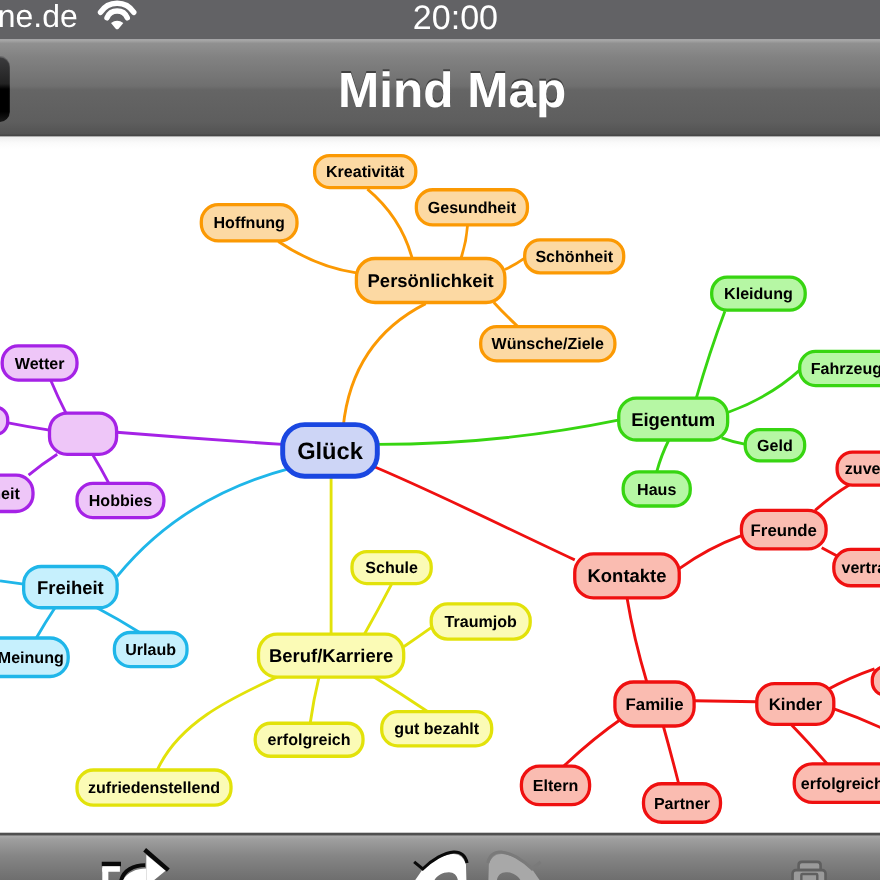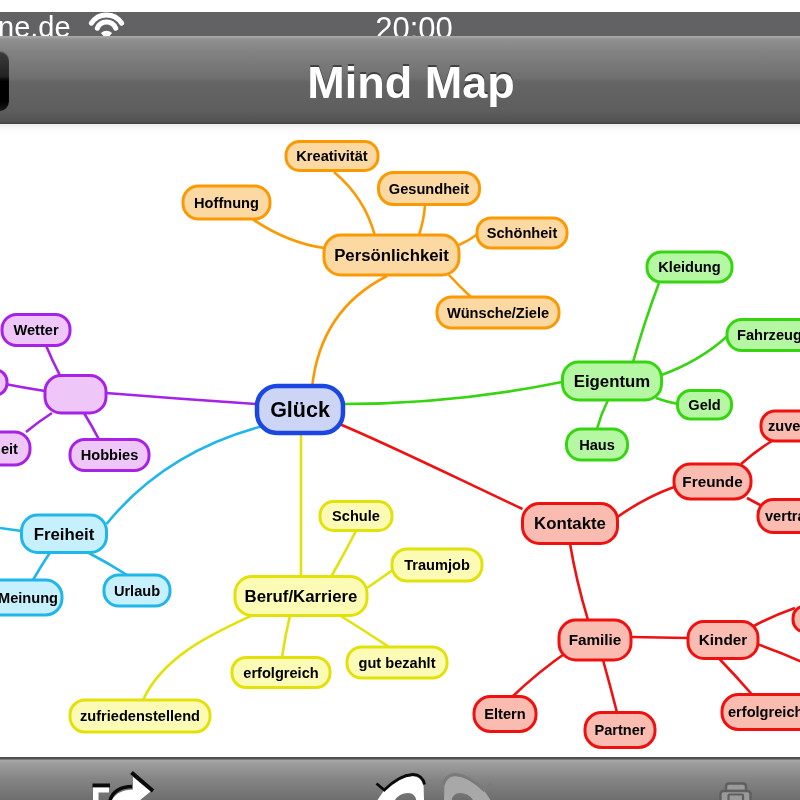"ne.de" #statusbar { margin-top: 12px -> none }
